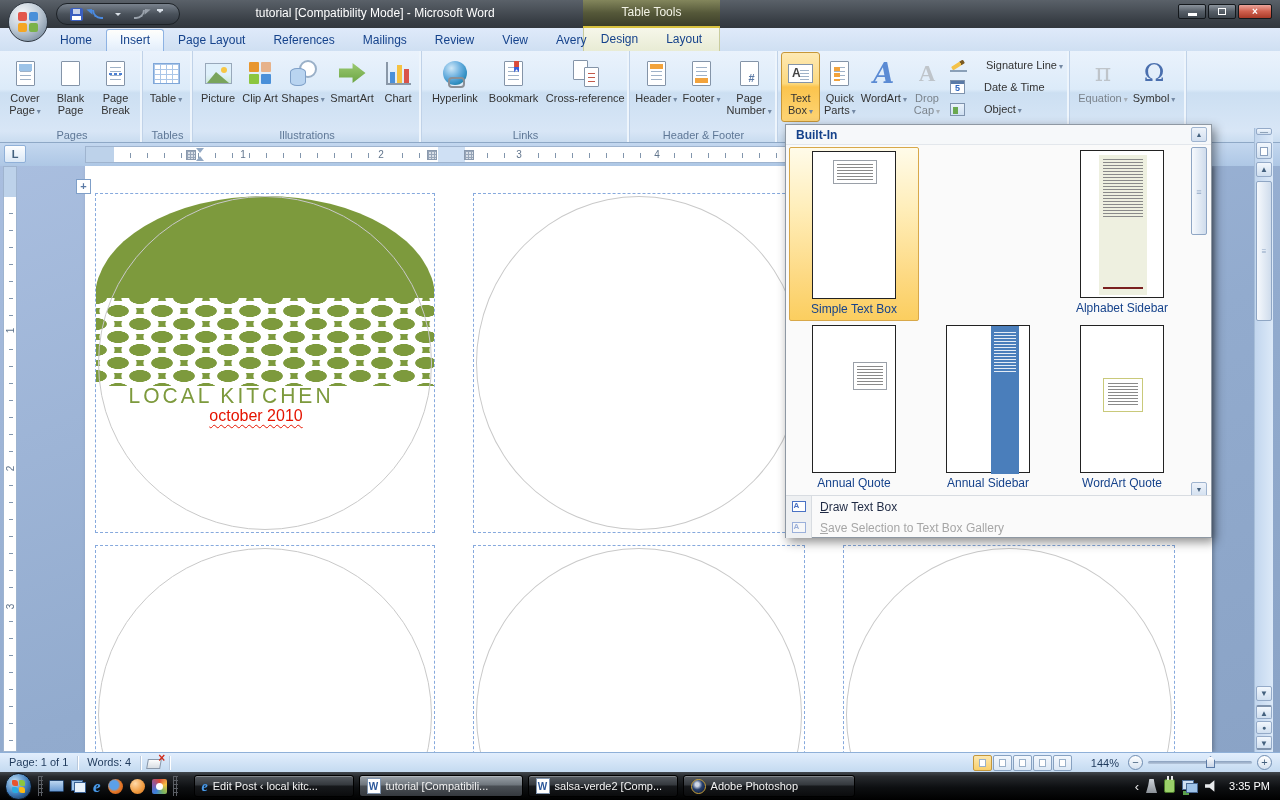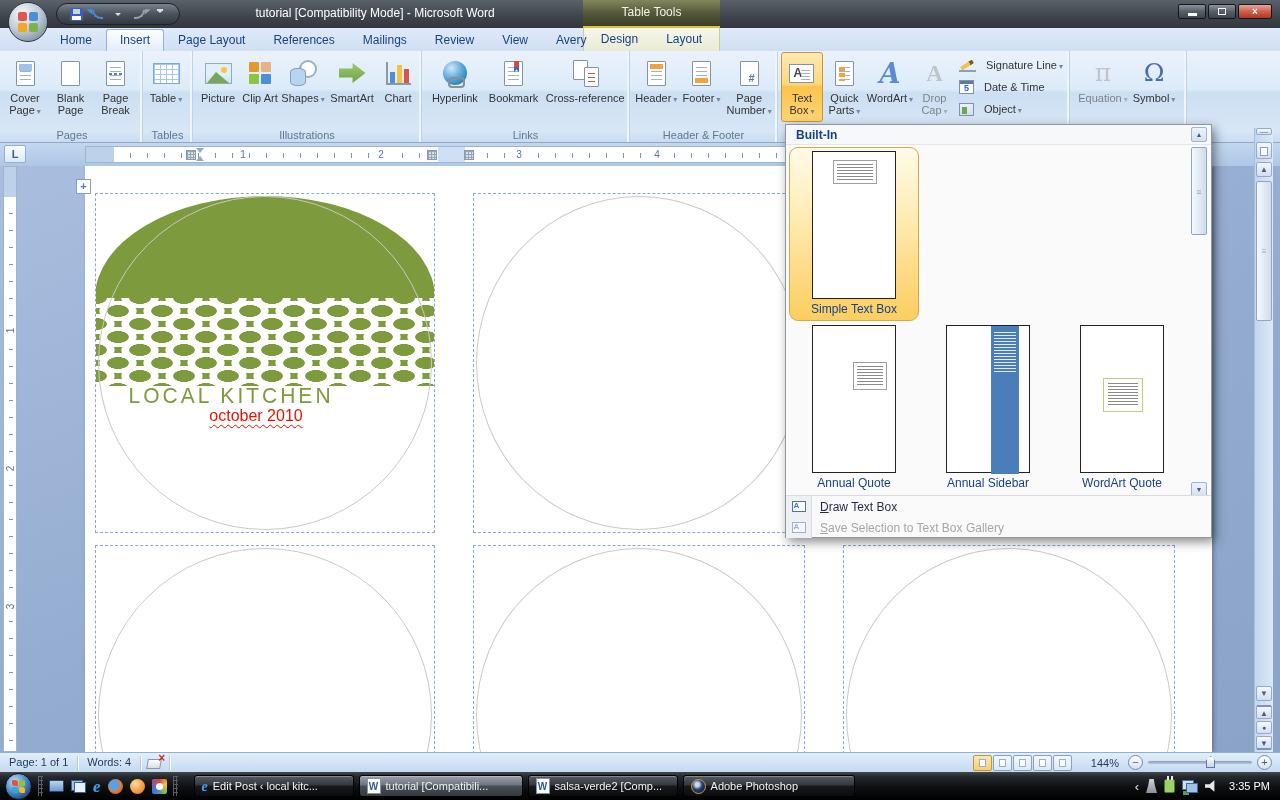"Signature Line" .sbtn { gap: 10px -> 19px }
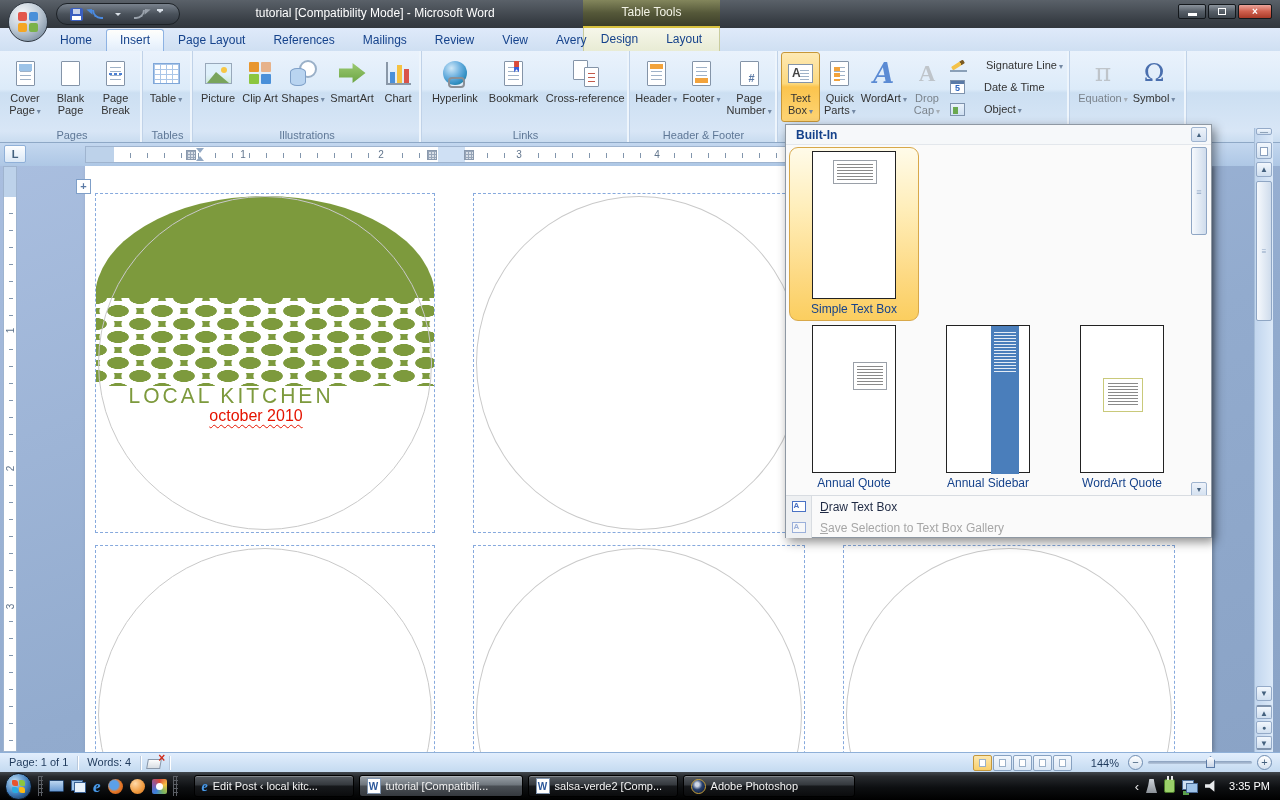"Simple Text Box" .gitem.sel { border-radius: 9px -> 2px }
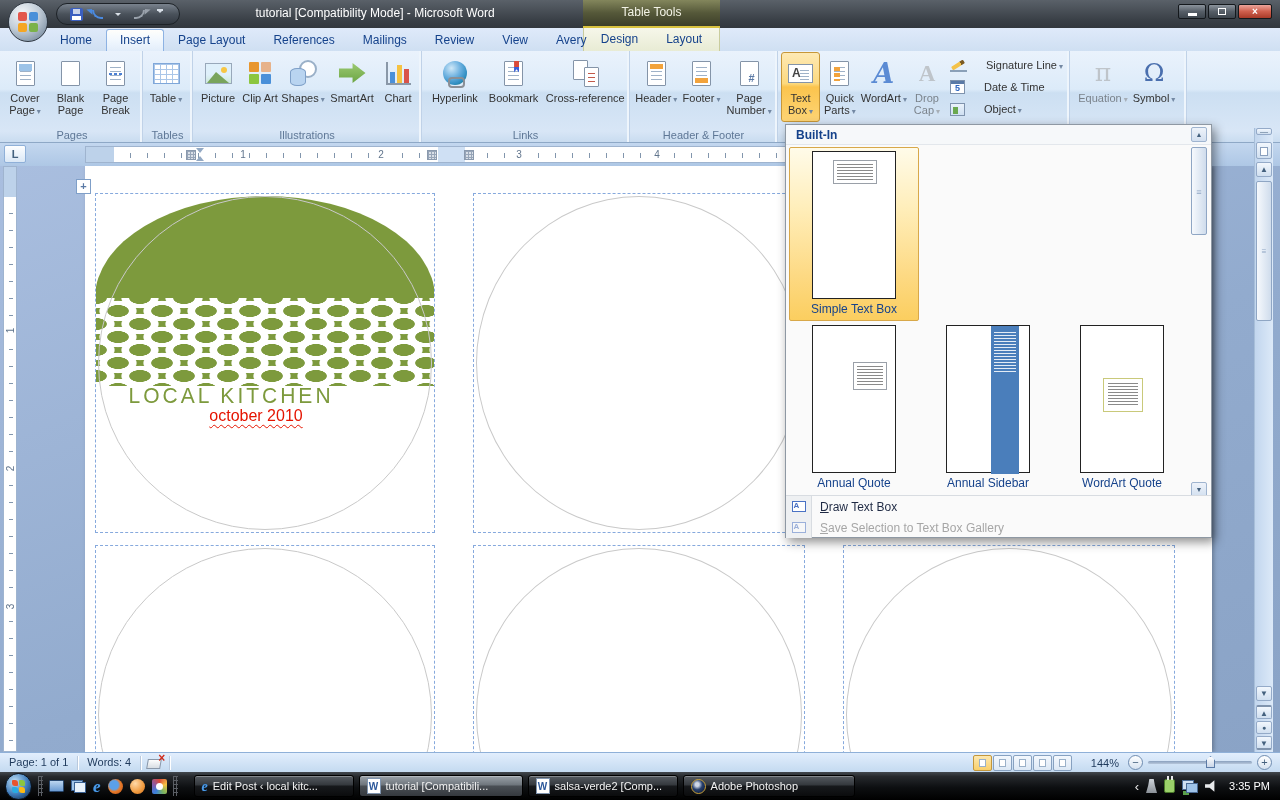"Alphabet Sidebar" div.gitem { html: none -> <div> <div> <div> <div></div> <div></div> </div> </div> <div>Alphabet Sidebar</div> </div> }
